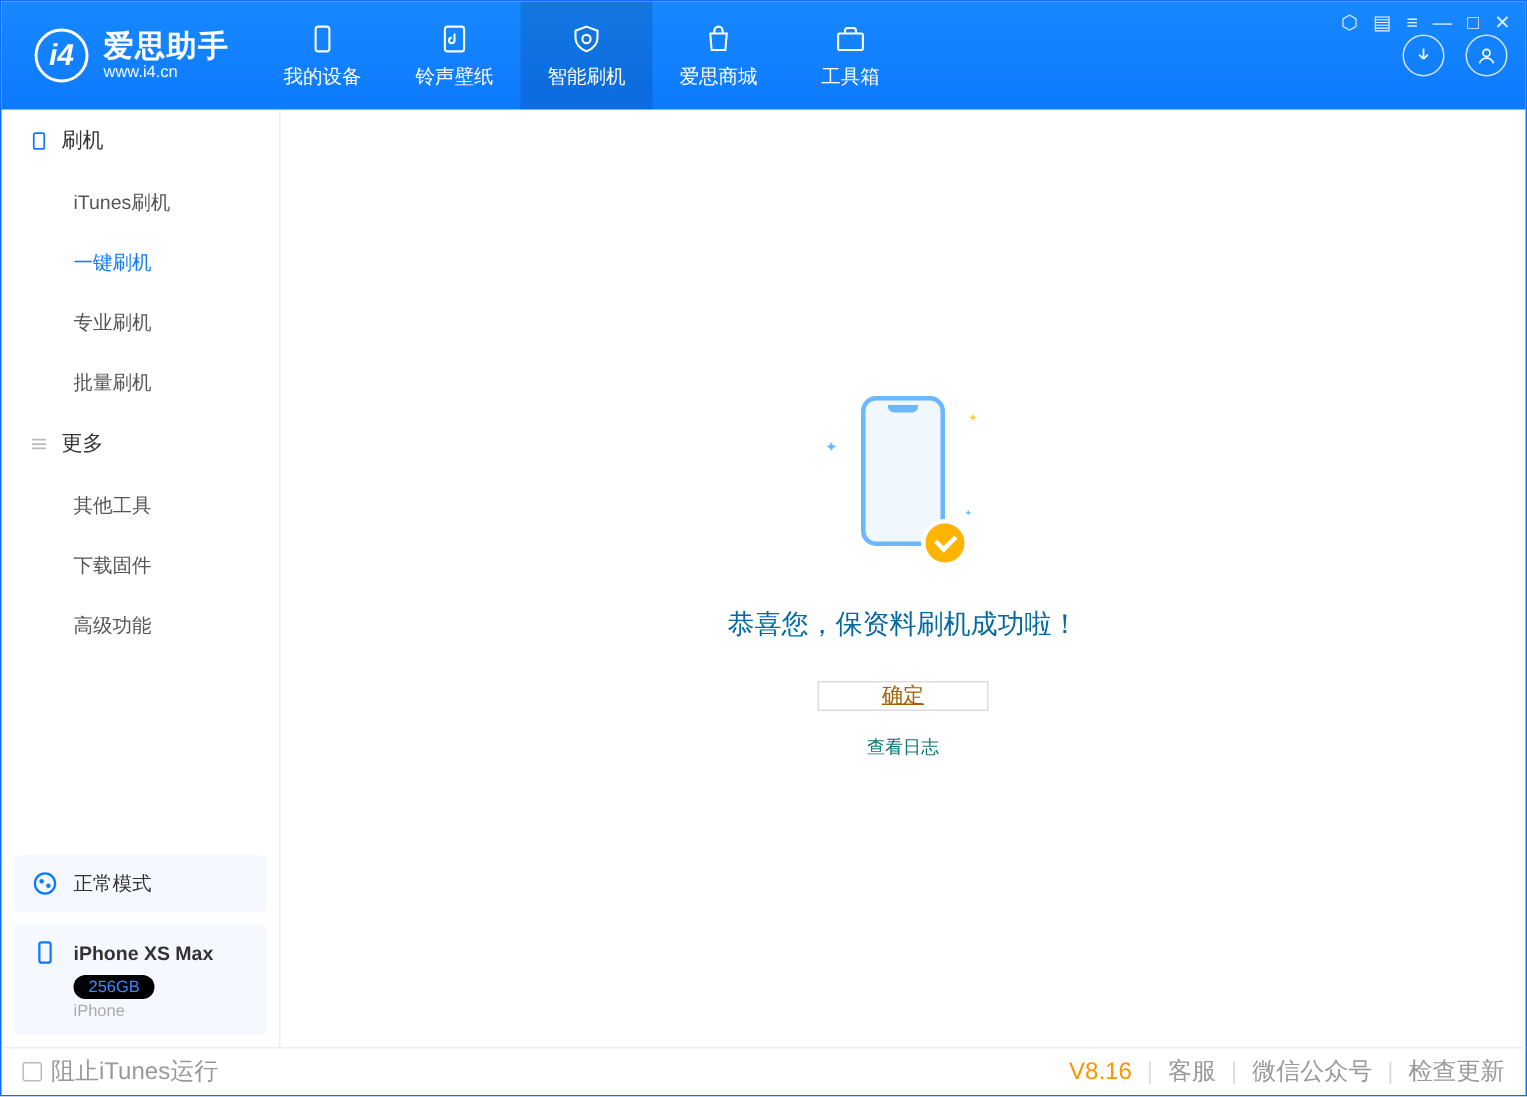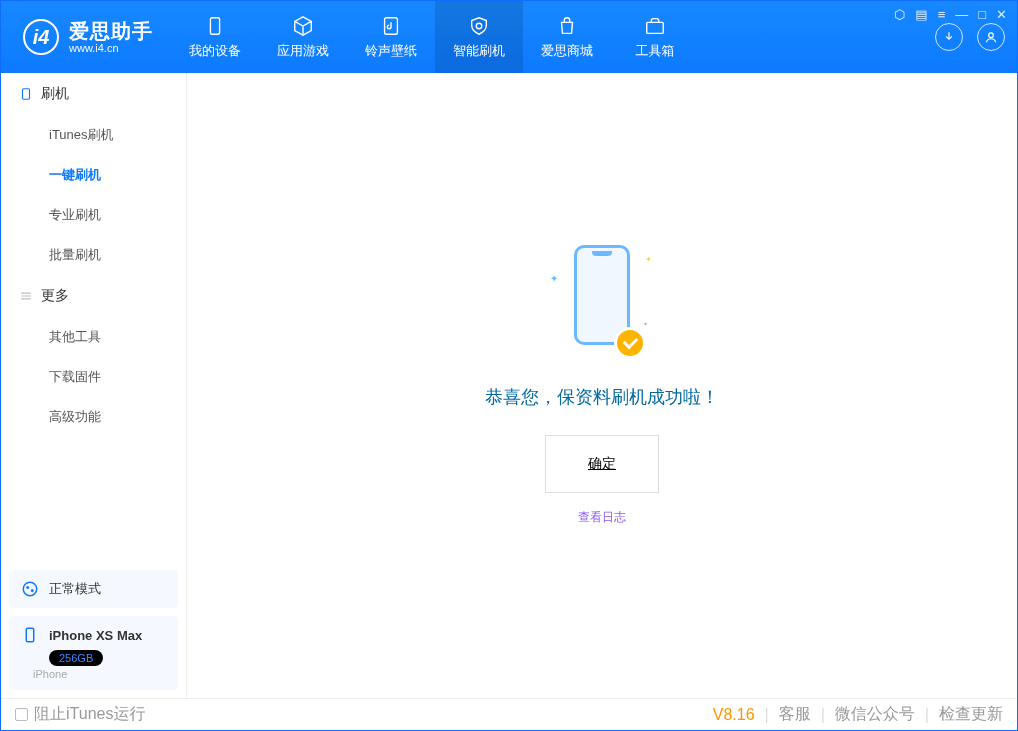"应用游戏" div.nav-item { html: <div> <div> <svg> <path></path> <path></path> </svg> </div> <span>应用游戏</span> </div> -> none }
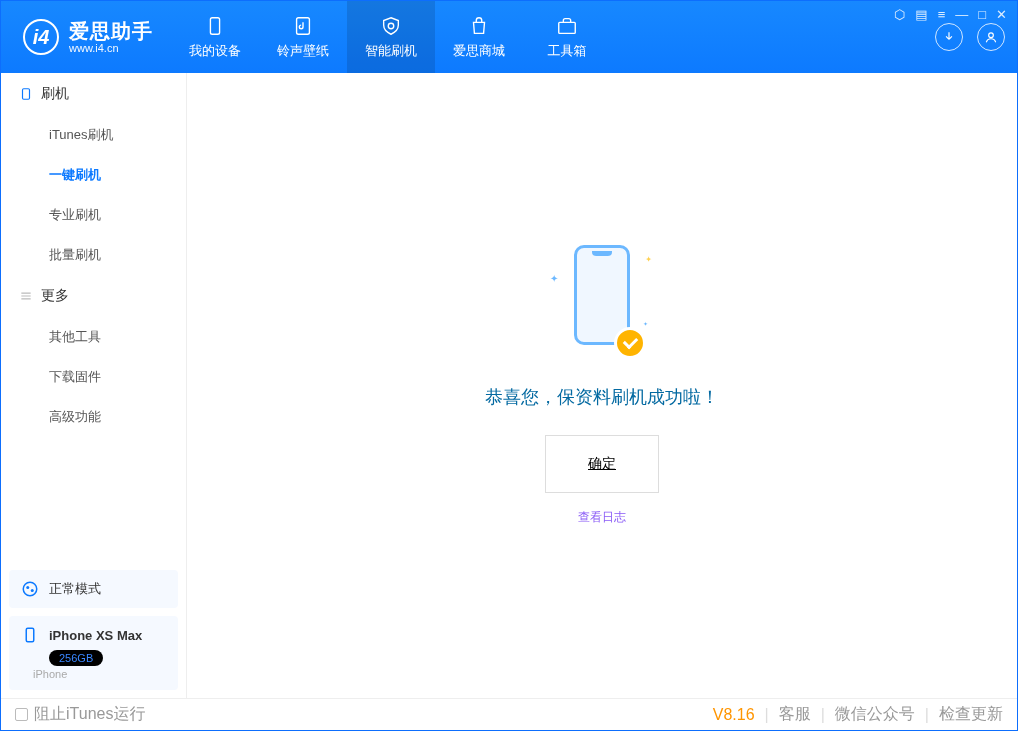"一键刷机" .side-item.active { font-weight: bold -> none }
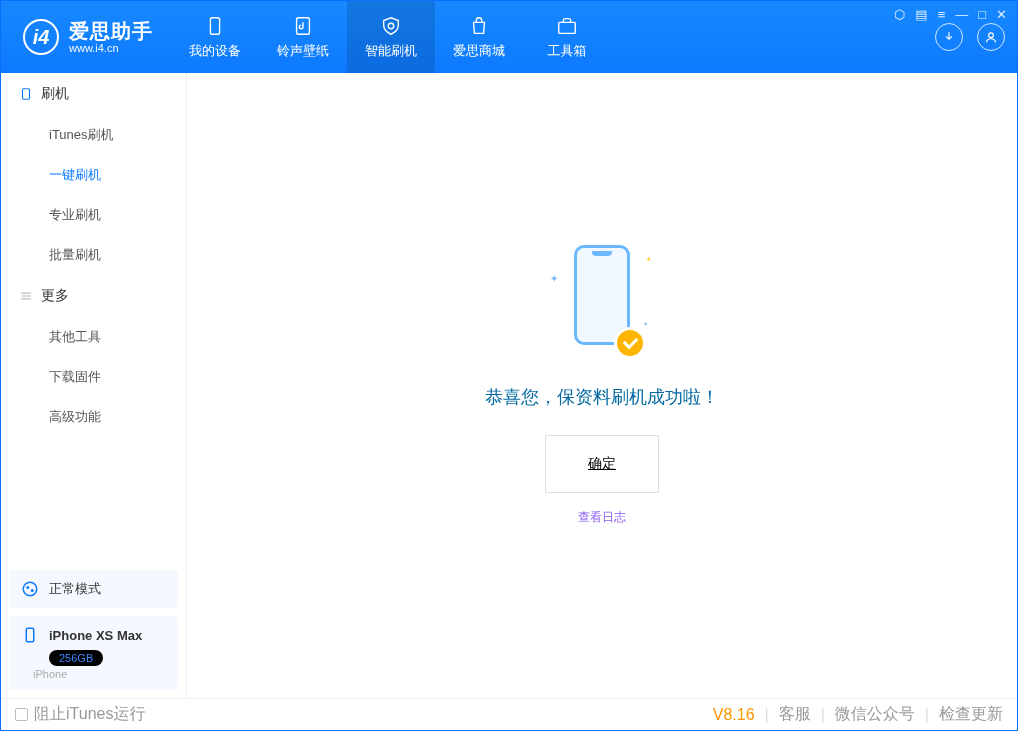"确定" .confirm-btn { color: #000000 -> #a16207; padding: 19px 42px -> 0 42px }
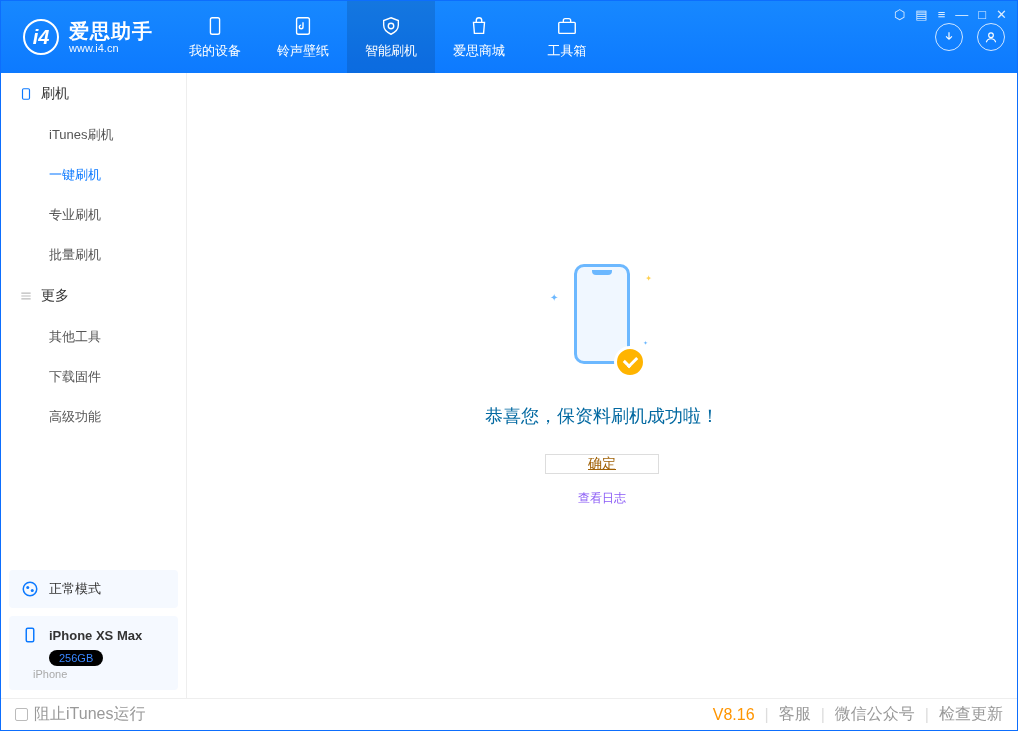"查看日志" .view-log { color: #8b5cf6 -> #0f766e }
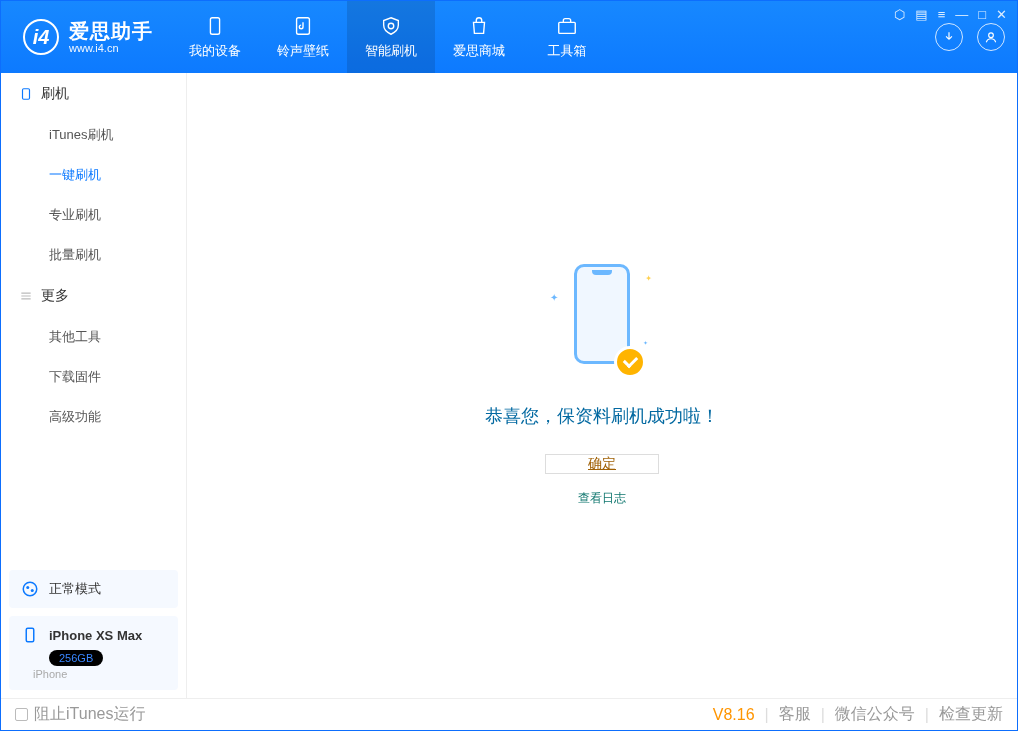"iPhone" .device-sub { margin-left: 12px -> 28px }
